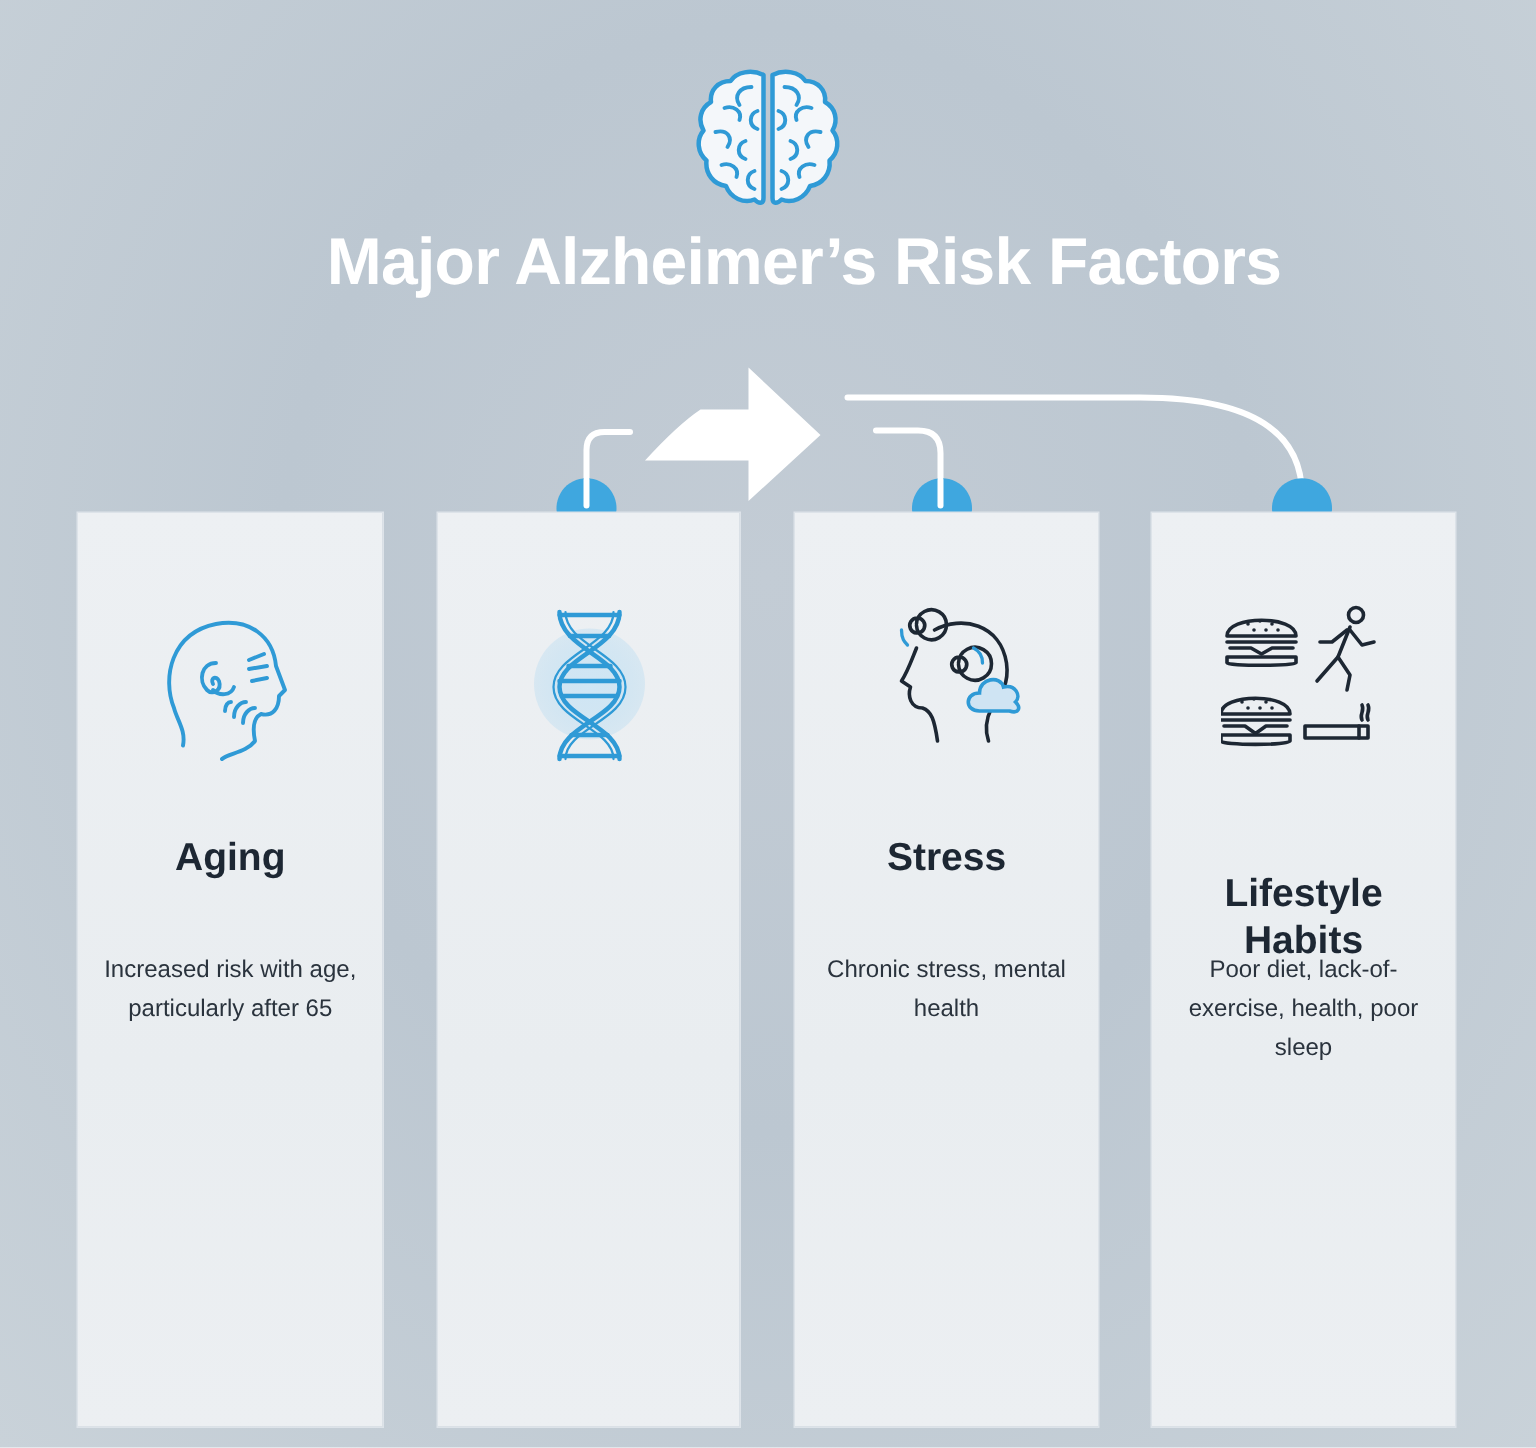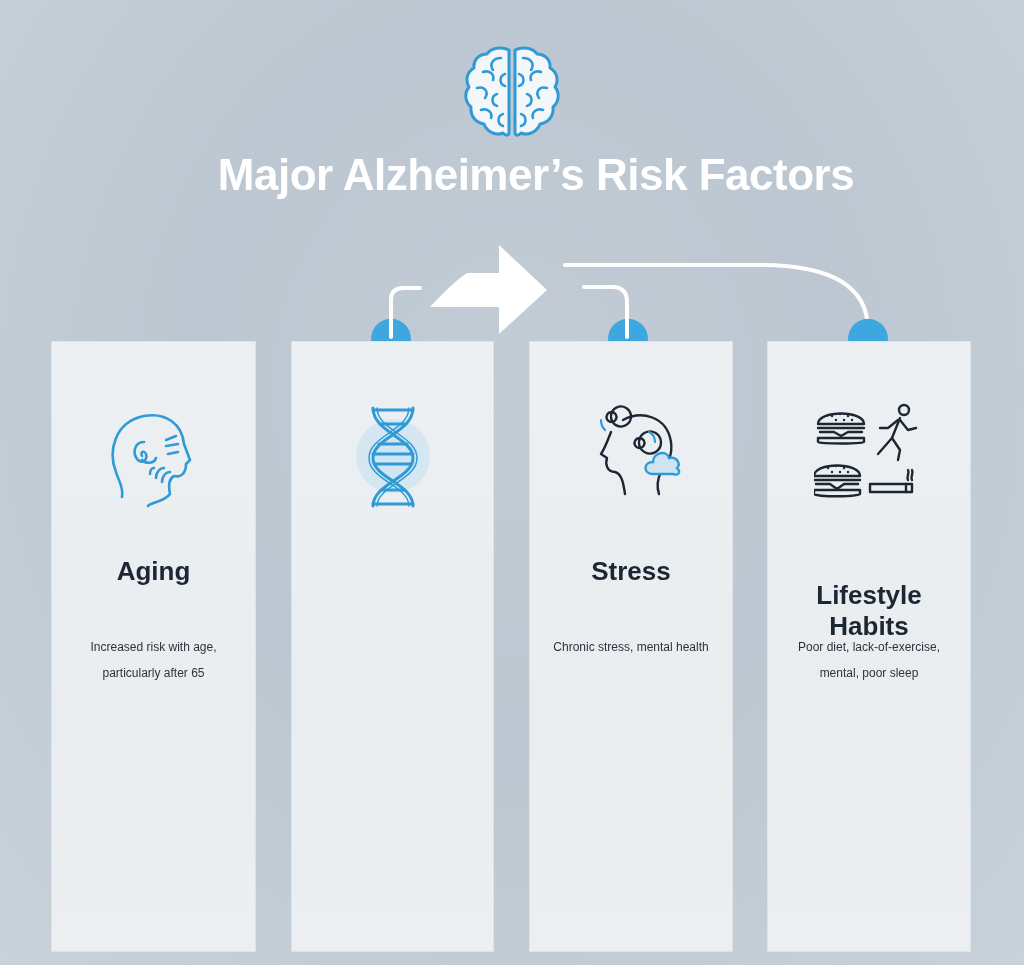"Increased risk with age, particularly" .card .desc { font-size: 12px -> 16px }
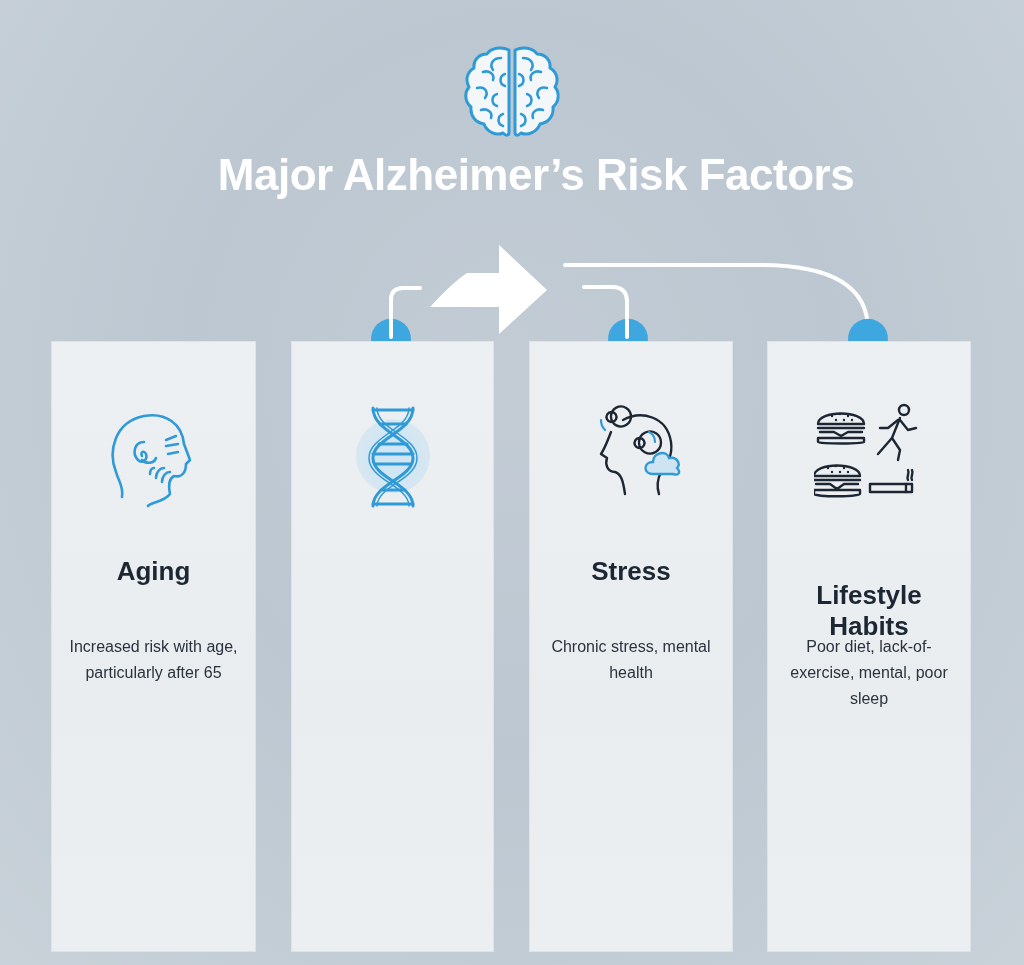"Poor diet, lack-of-exercise, mental," div.desc { text: mental -> health }
